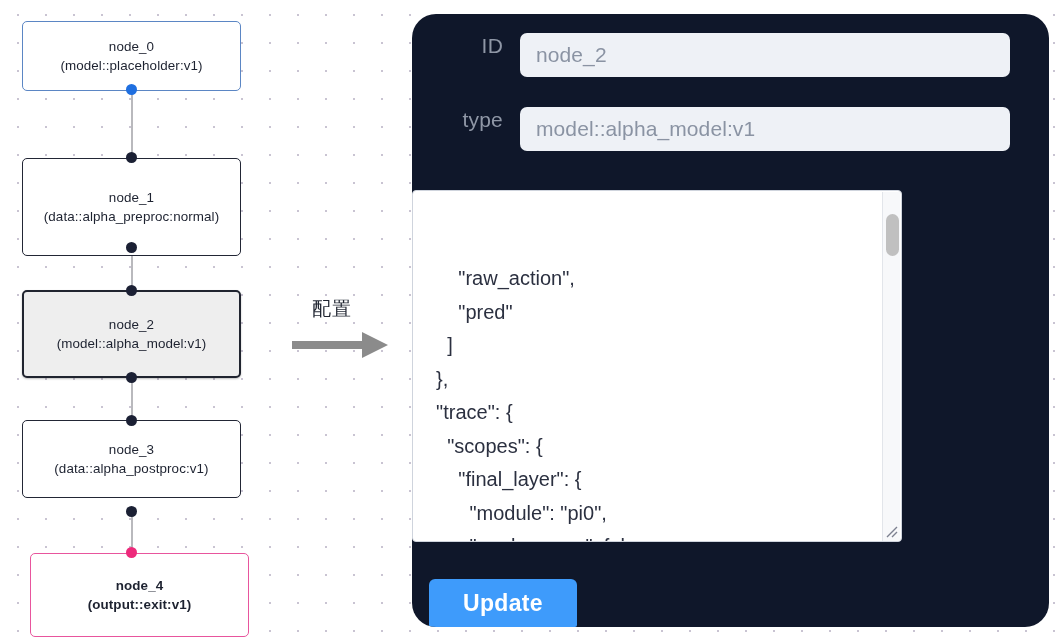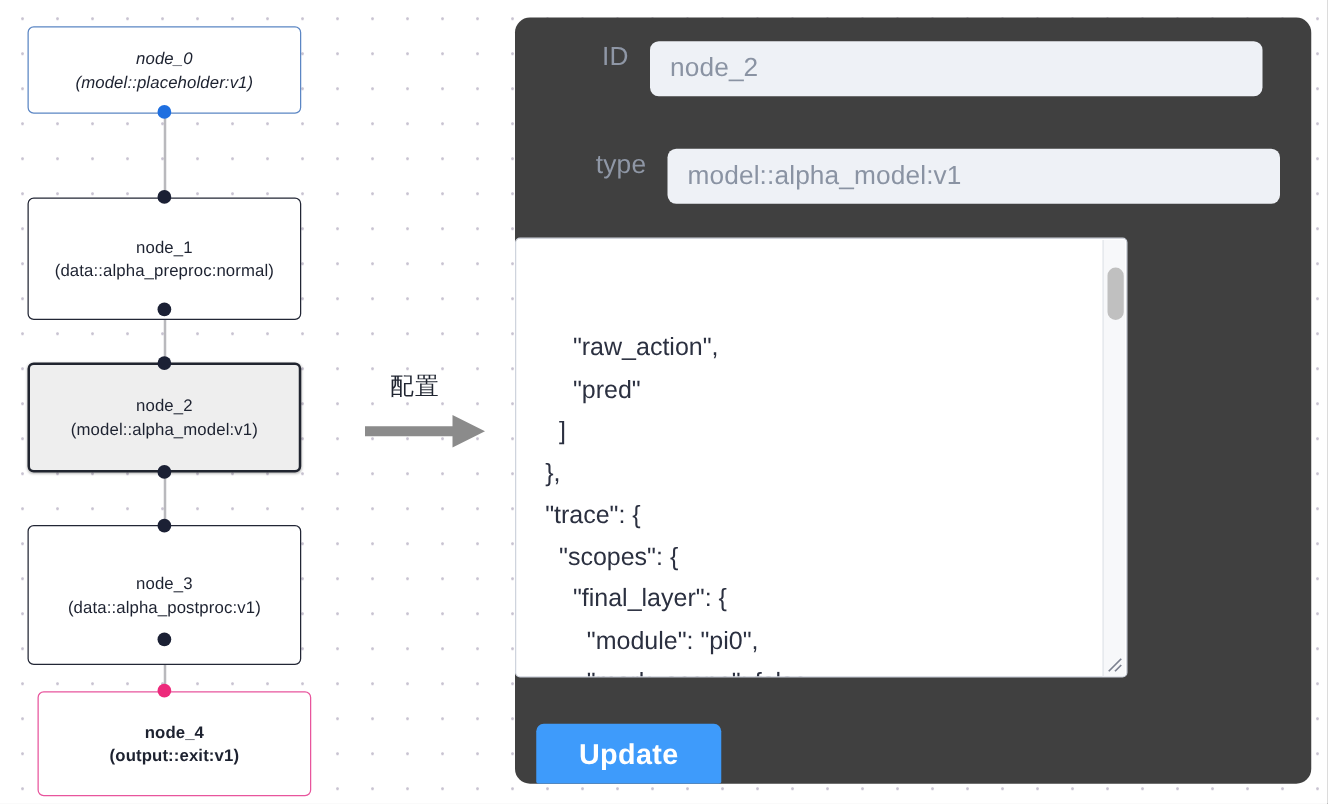"node_0" .node.is-input { font-style: italic -> none }
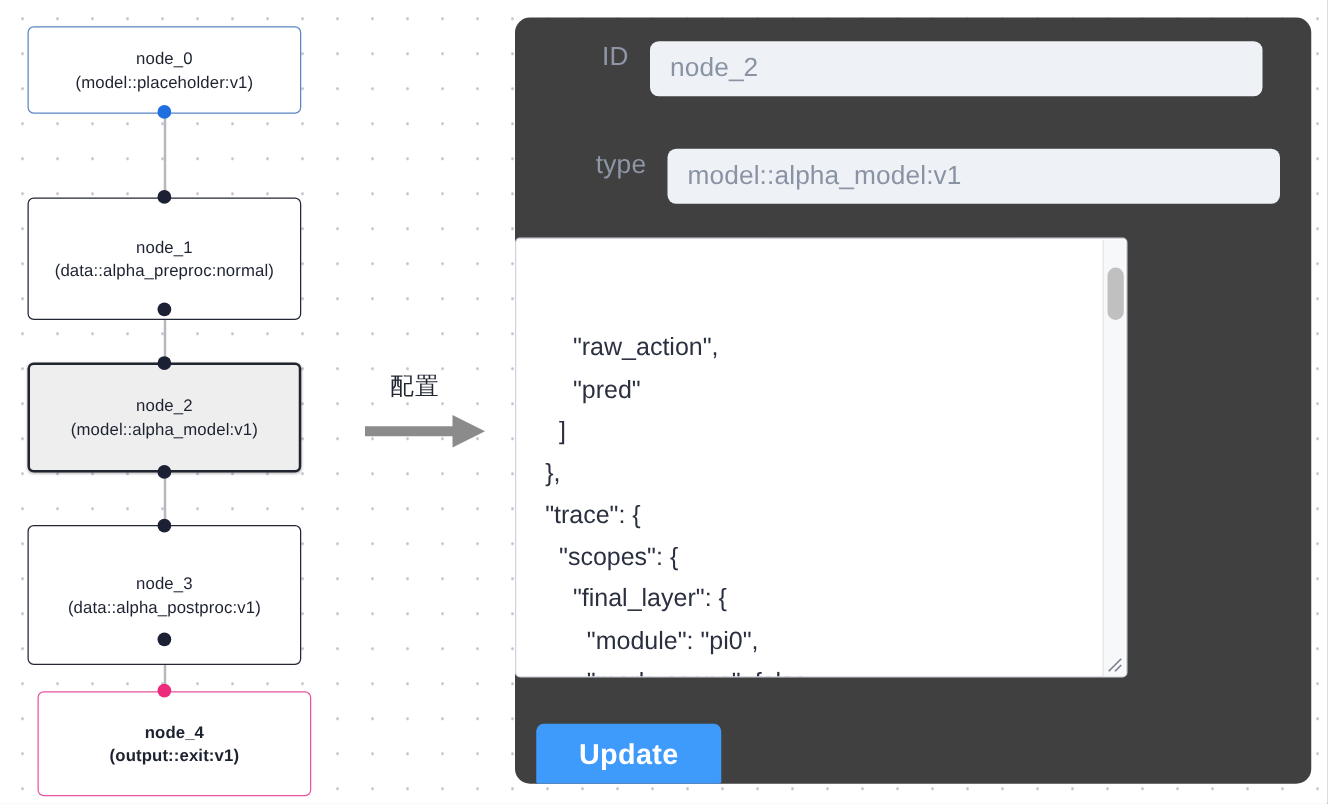"ID" #config-panel { background: #404040 -> #0f172a; border-radius: 12px -> 24px }
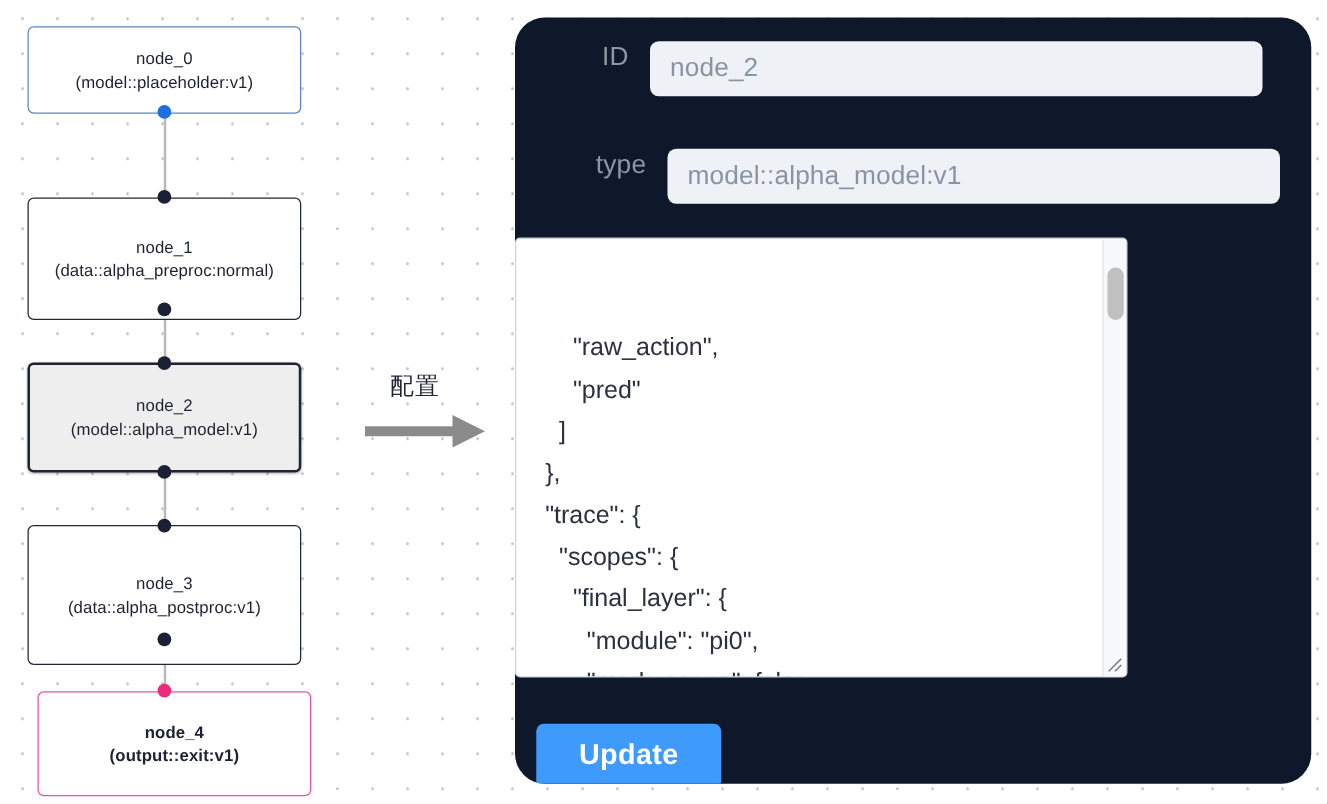"type" #row-type { padding-left: 14px -> none; top: 105px -> 93px }
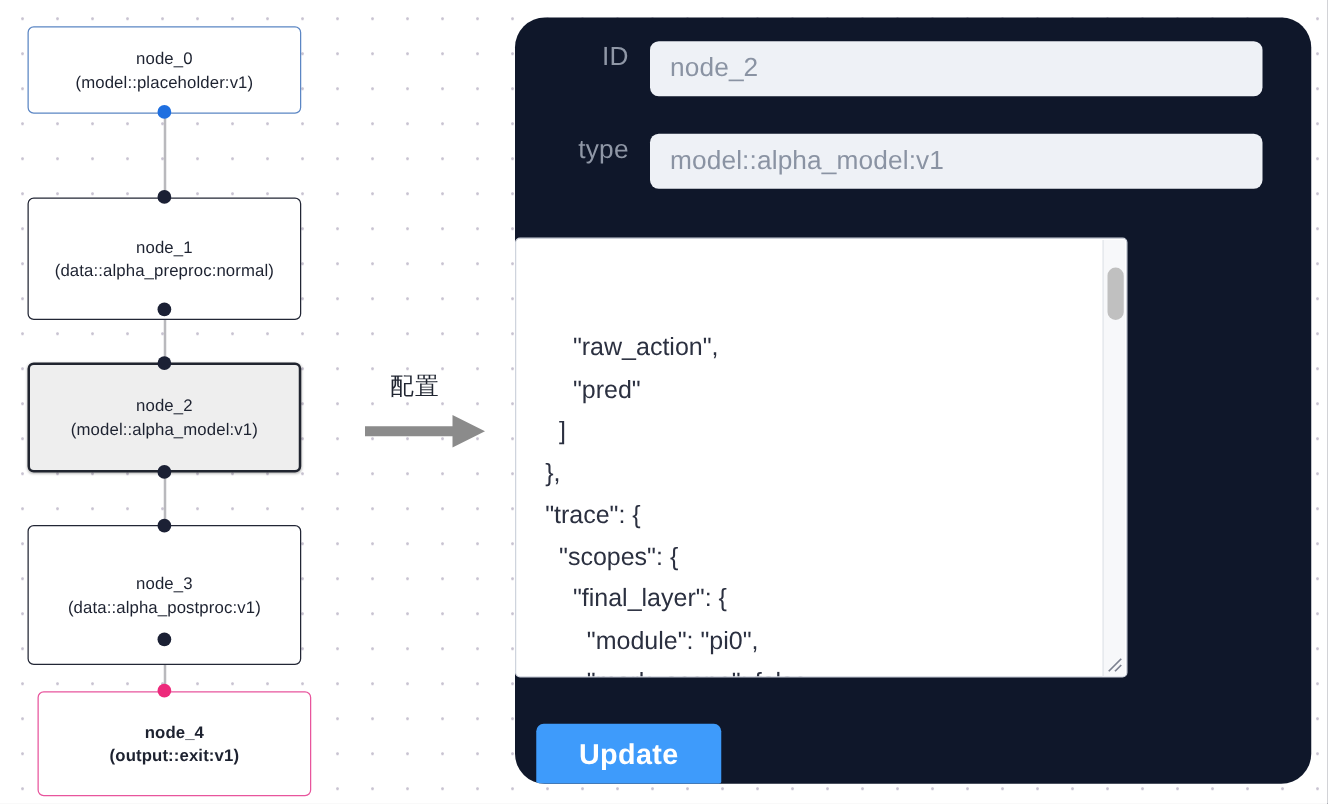"node_3" div.node { height: 112px -> 78px }
